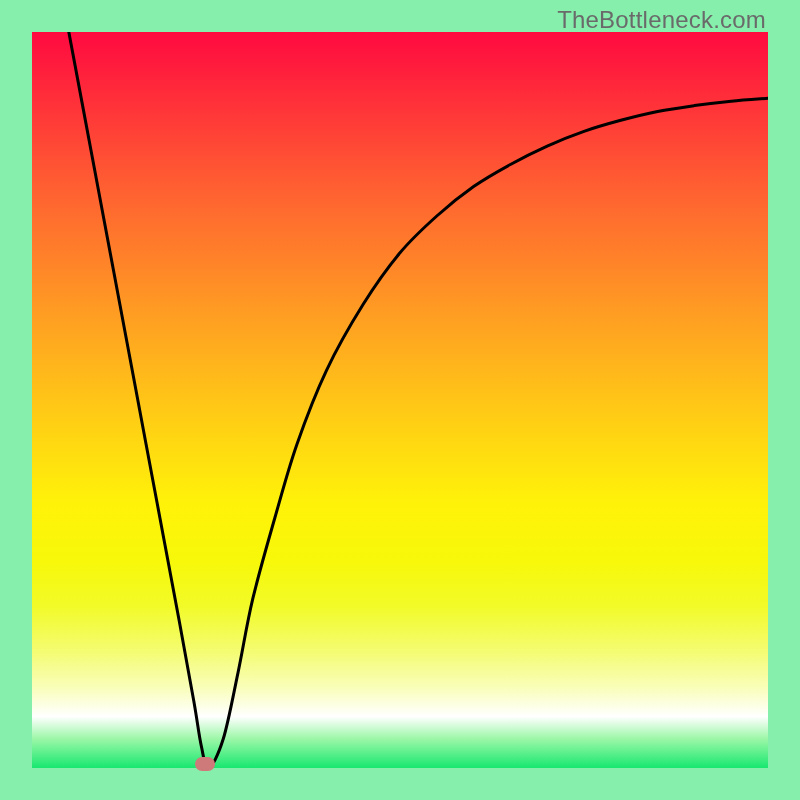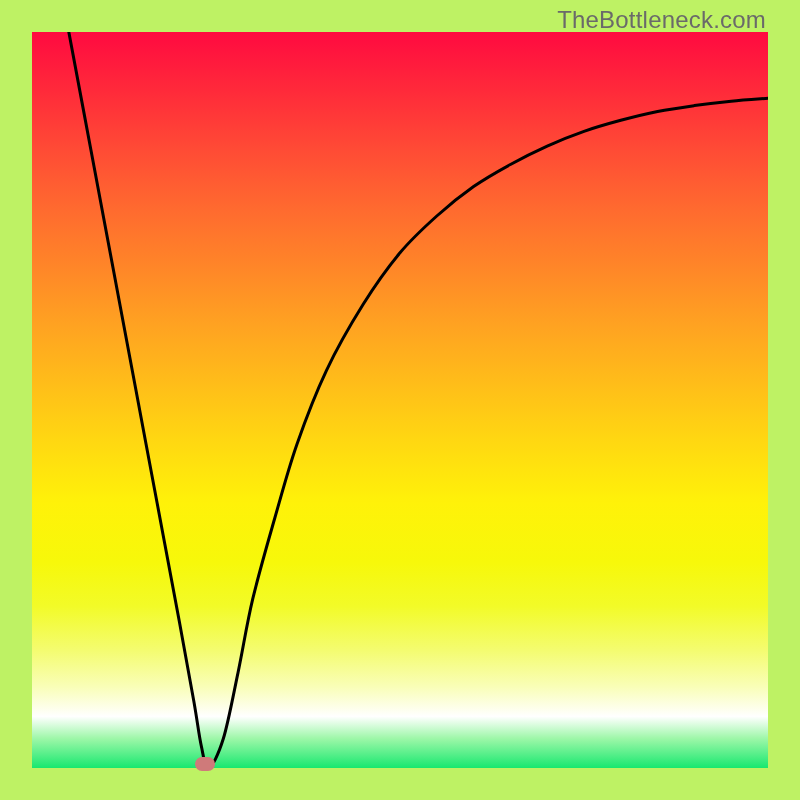"TheBottleneck.com" .frame { background: #bef264 -> #86efac }
